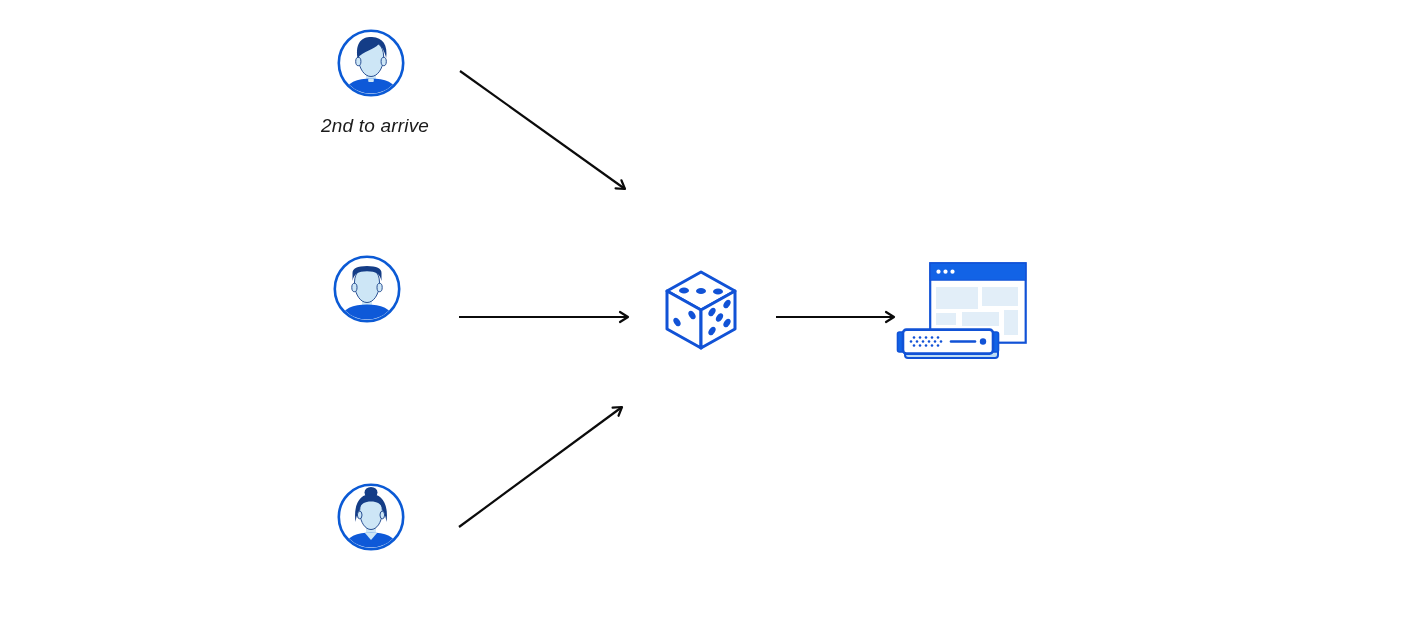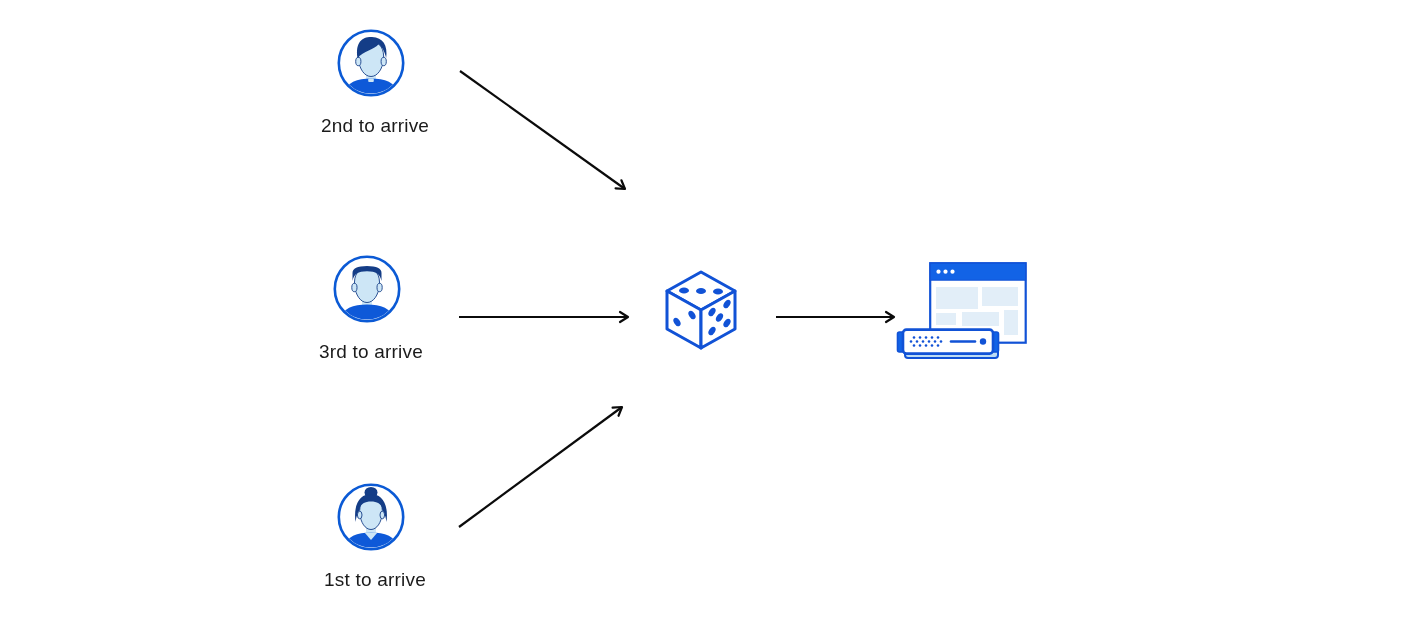"2nd to arrive" .canvas { font-style: none -> italic }
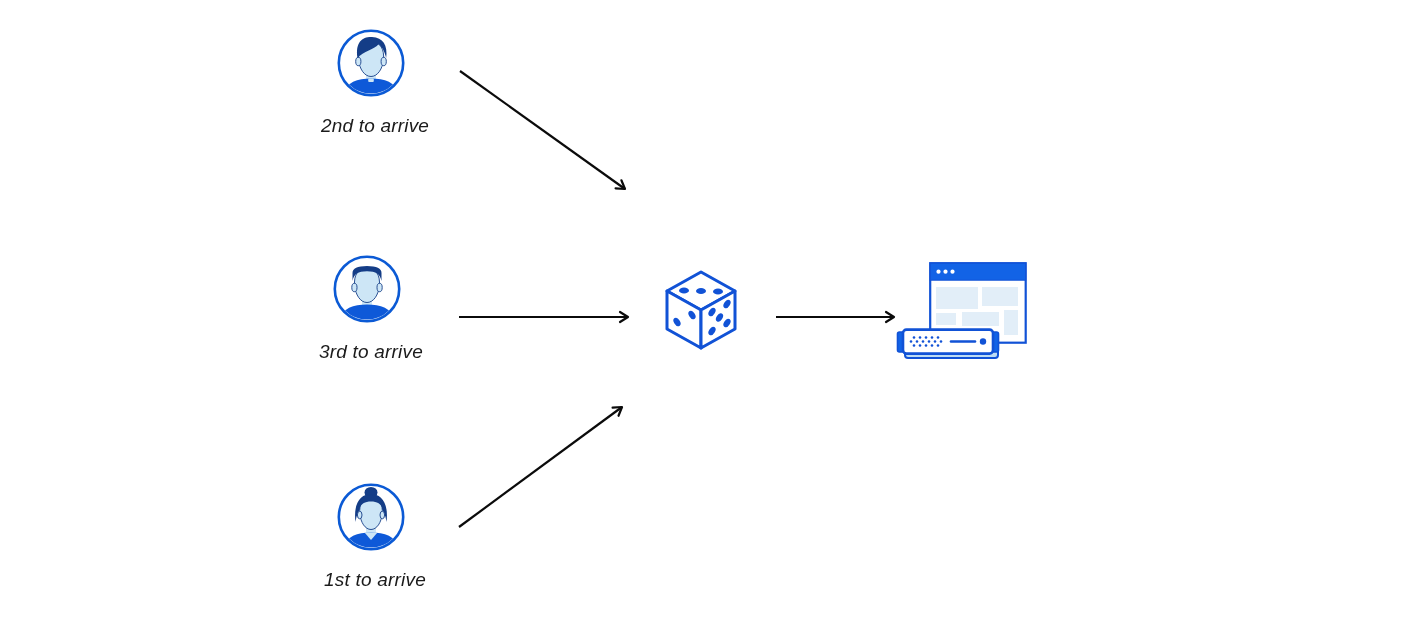"3rd to arrive" div.node-label { html: <div>3rd to arrive</div> -> none }
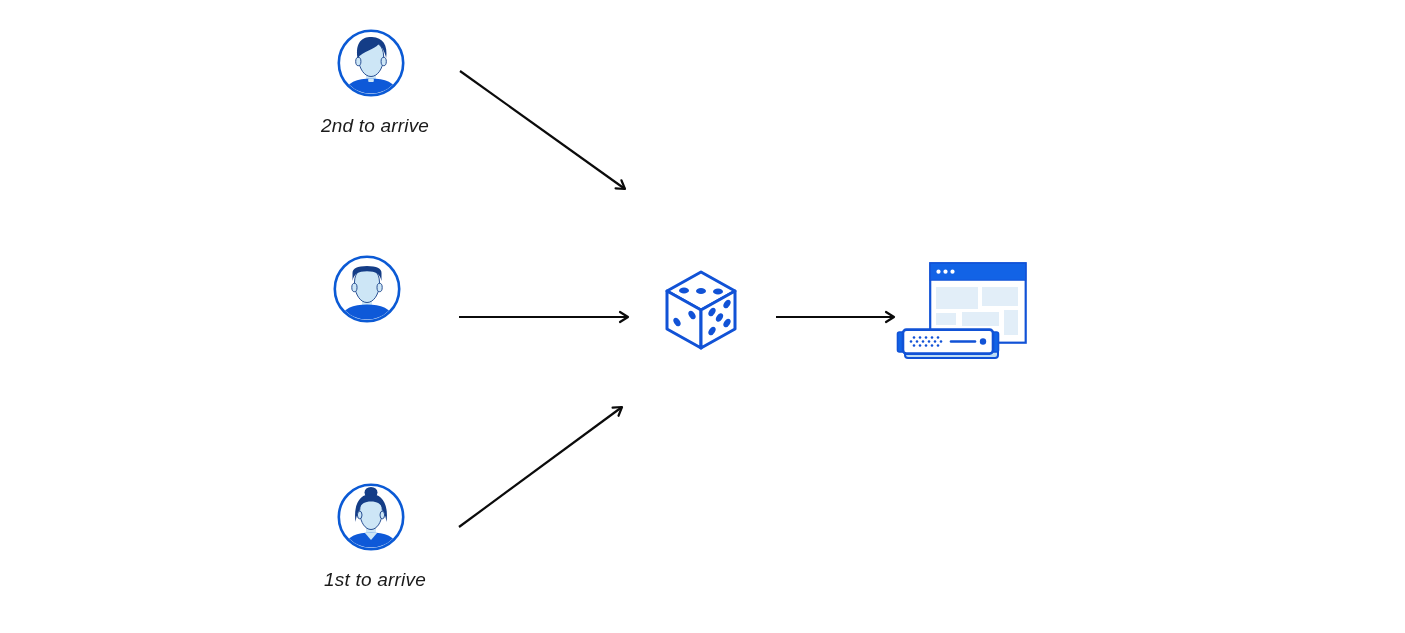"1st to arrive" div.node-label { html: <div>1st to arrive</div> -> none }
